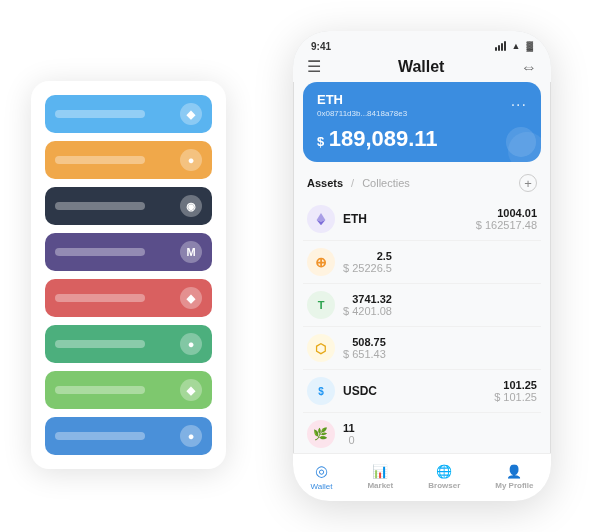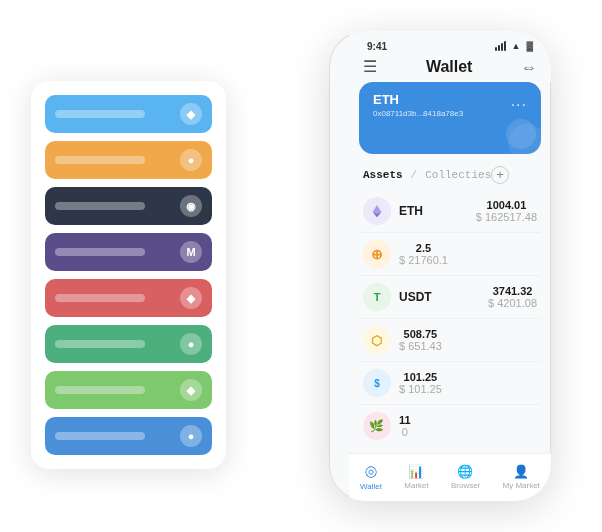"9:41" .phone { padding-left: 20px -> none; width: 222px -> 258px }
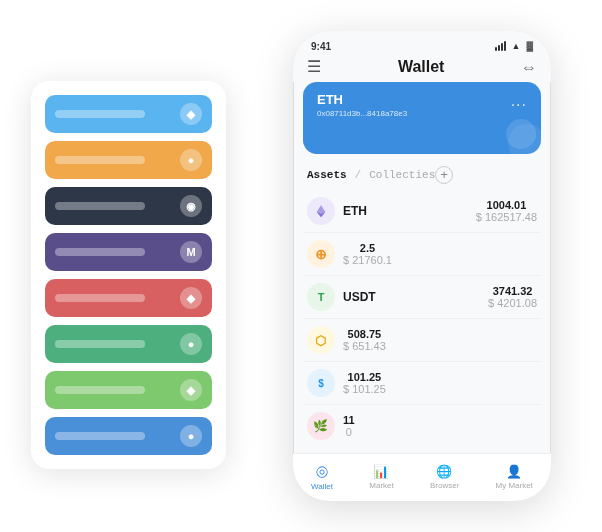"$ 189,089.11" div { html: none -> <div> <span>$</span> <span>189,089.11</span> </div> }
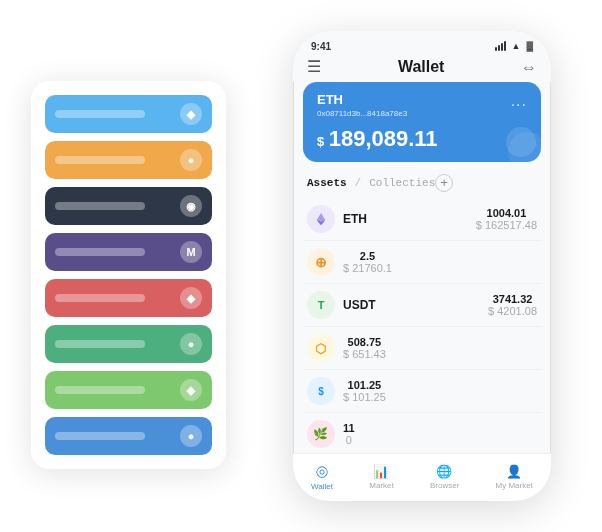"Assets" .assets-header { font-family: Liberation Mono, monospace -> none; justify-content: none -> space-between }
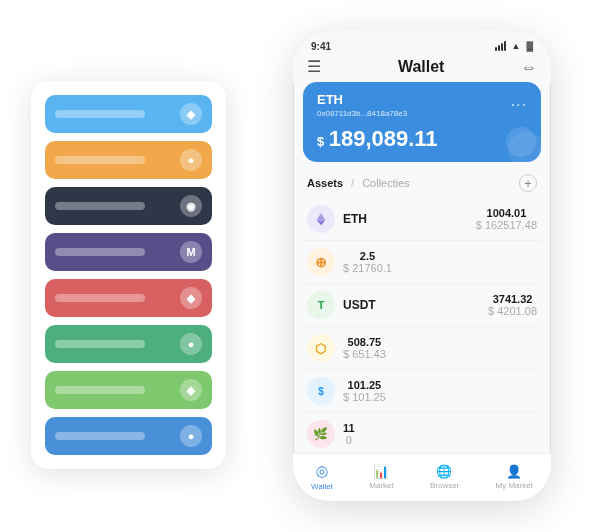"1004.01" .asset-amounts { text-align: center -> right }
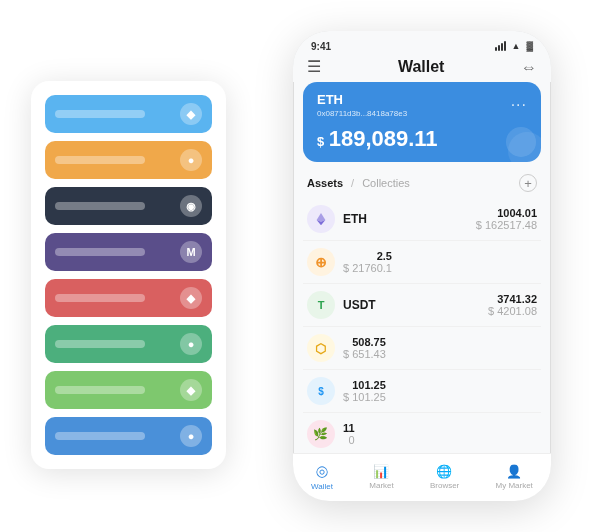"$ 21760.1" div.asset-usd { text: 21760.1 -> 25226.5 }
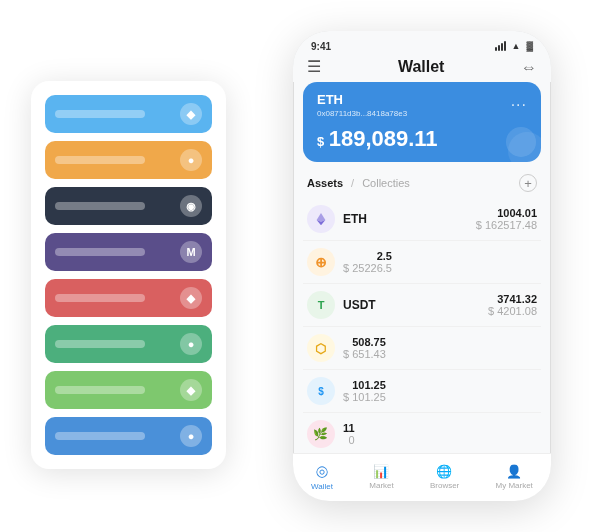"USDT" span.asset-name { html: <span>USDT</span> -> none }
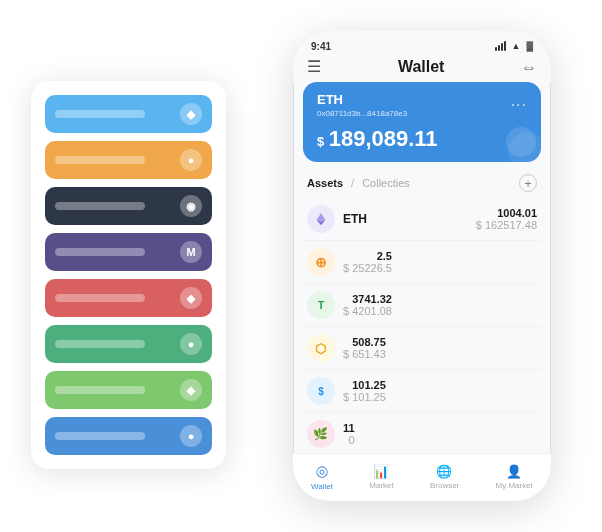"USDC" span.asset-name { html: none -> <span>USDC</span> }
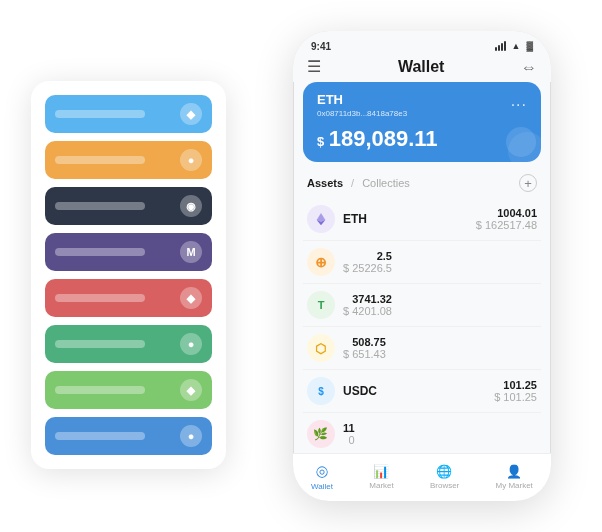"Market" .nav-label { font-weight: none -> bold }
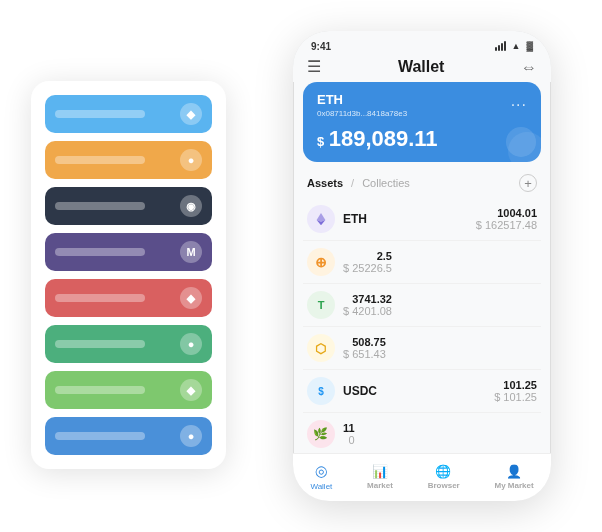"My Market" span.nav-label { text: Market -> Profile }
